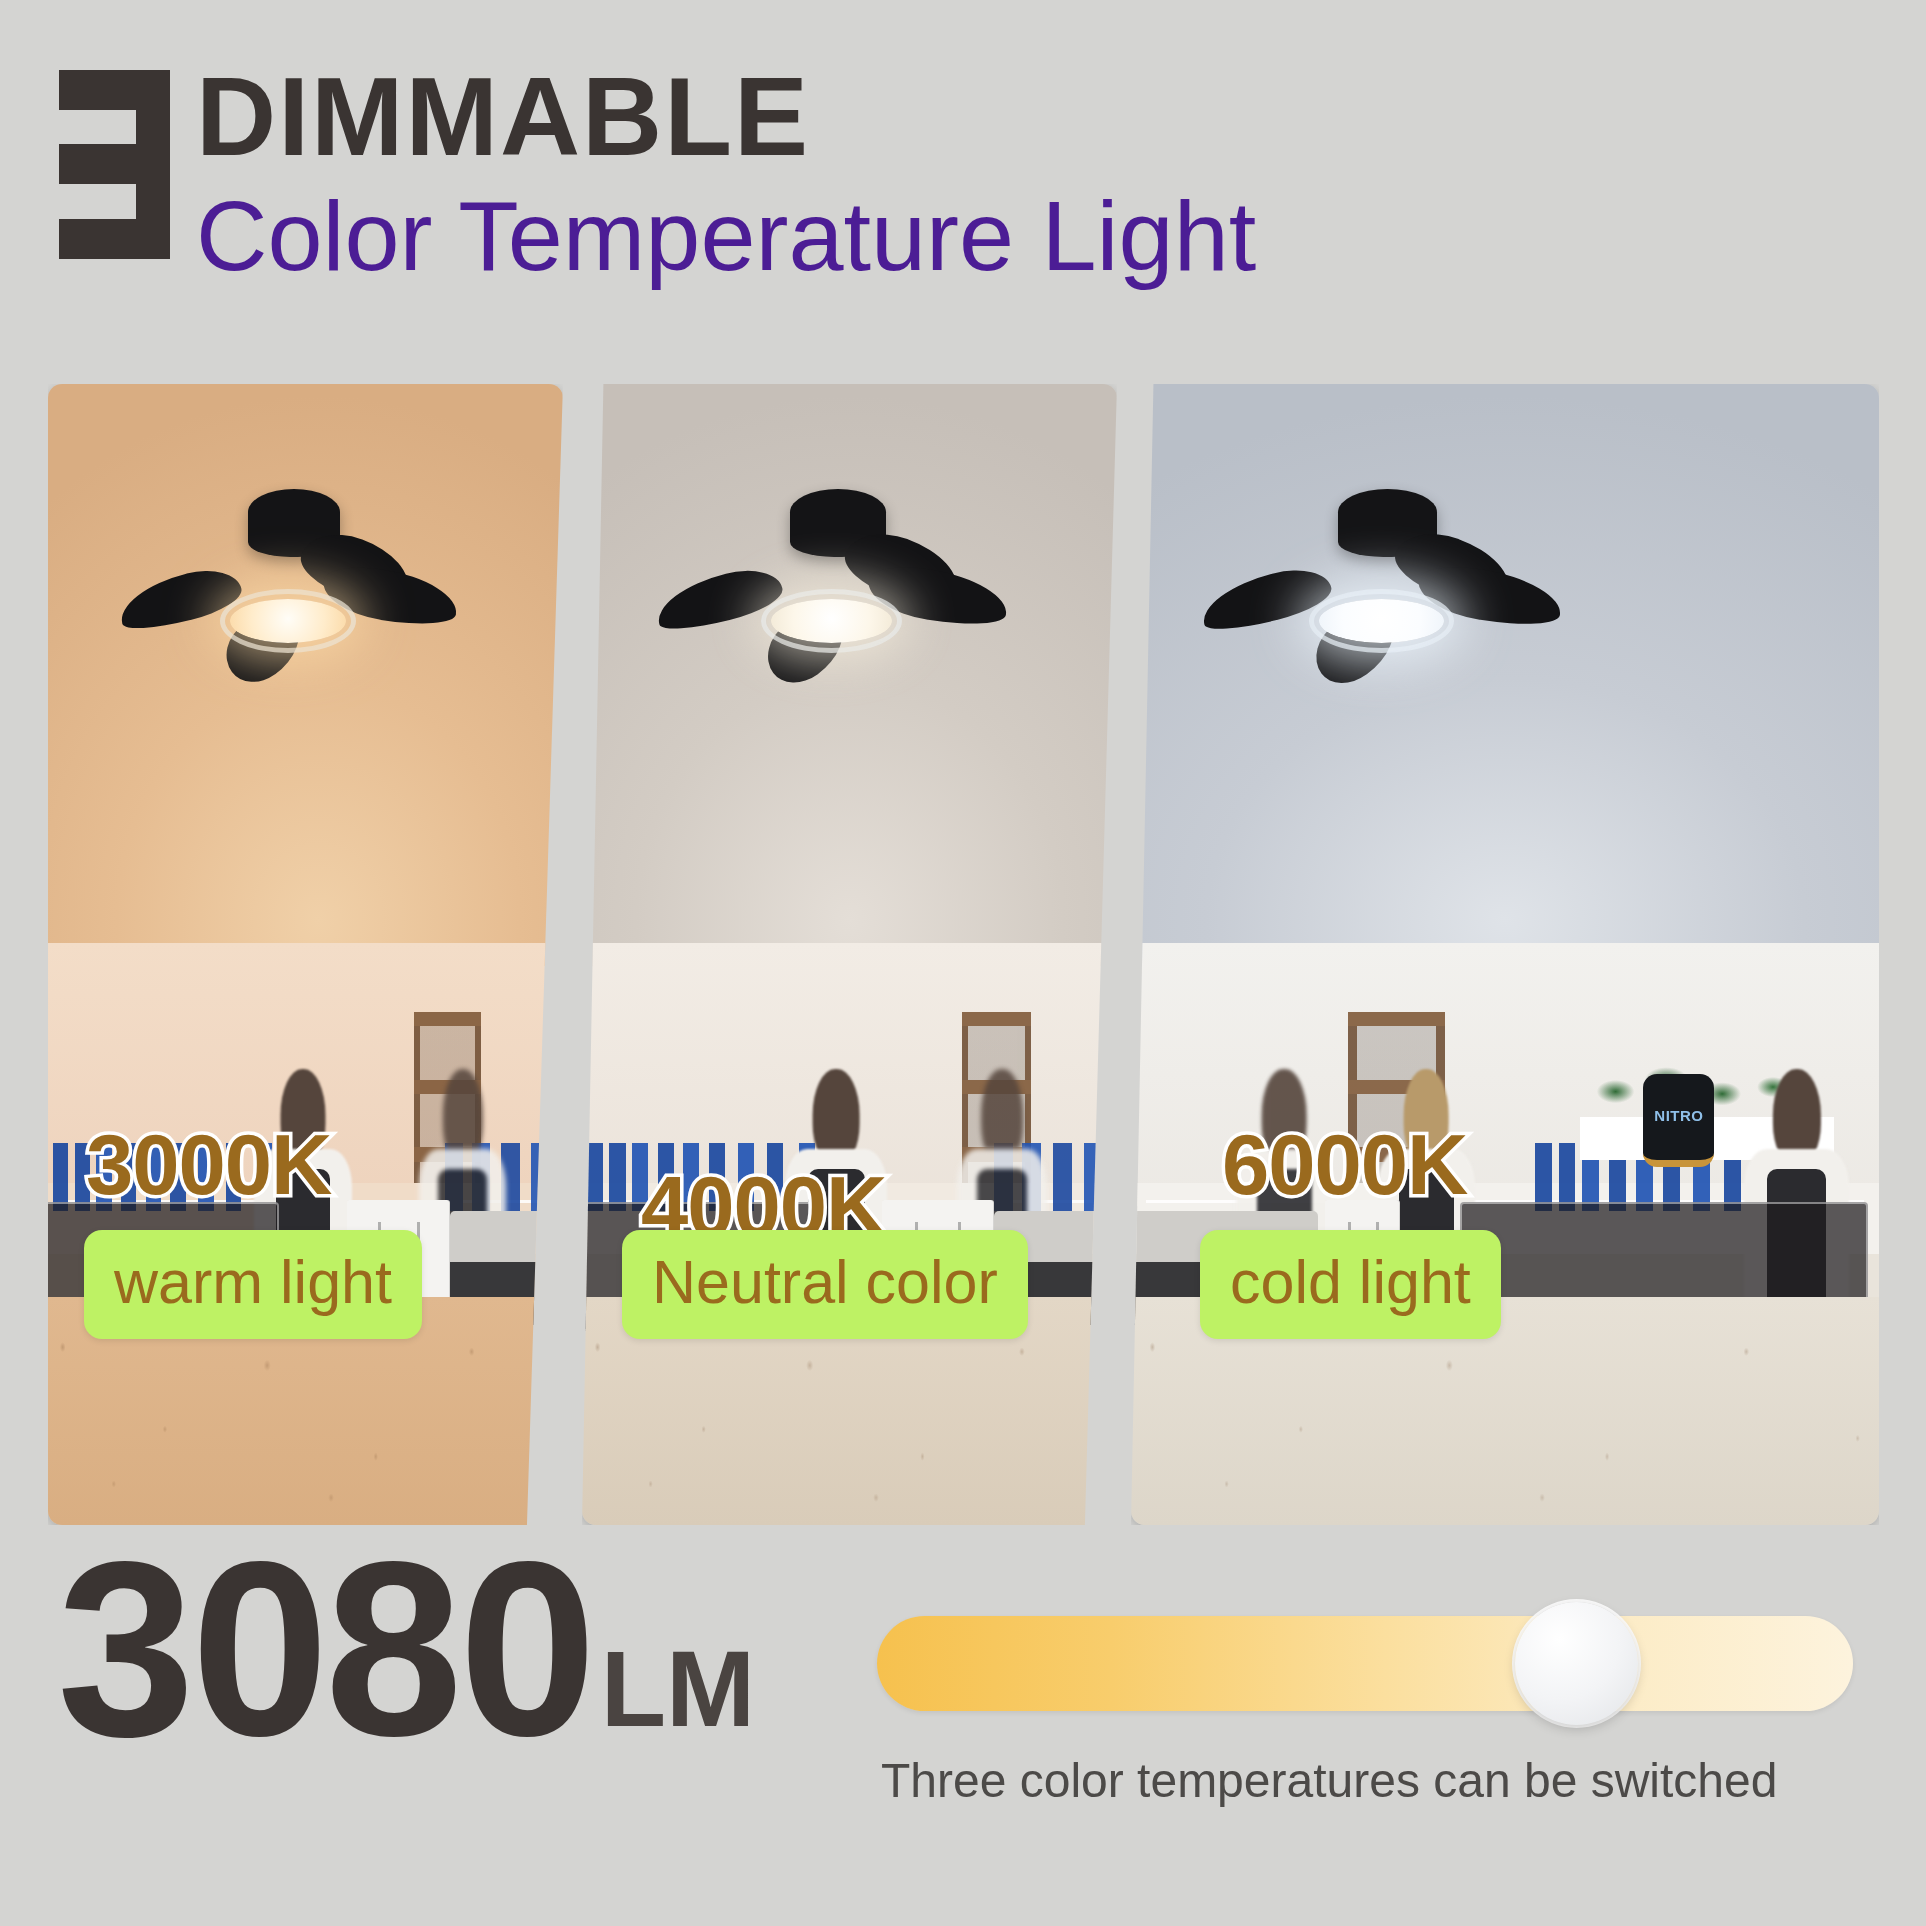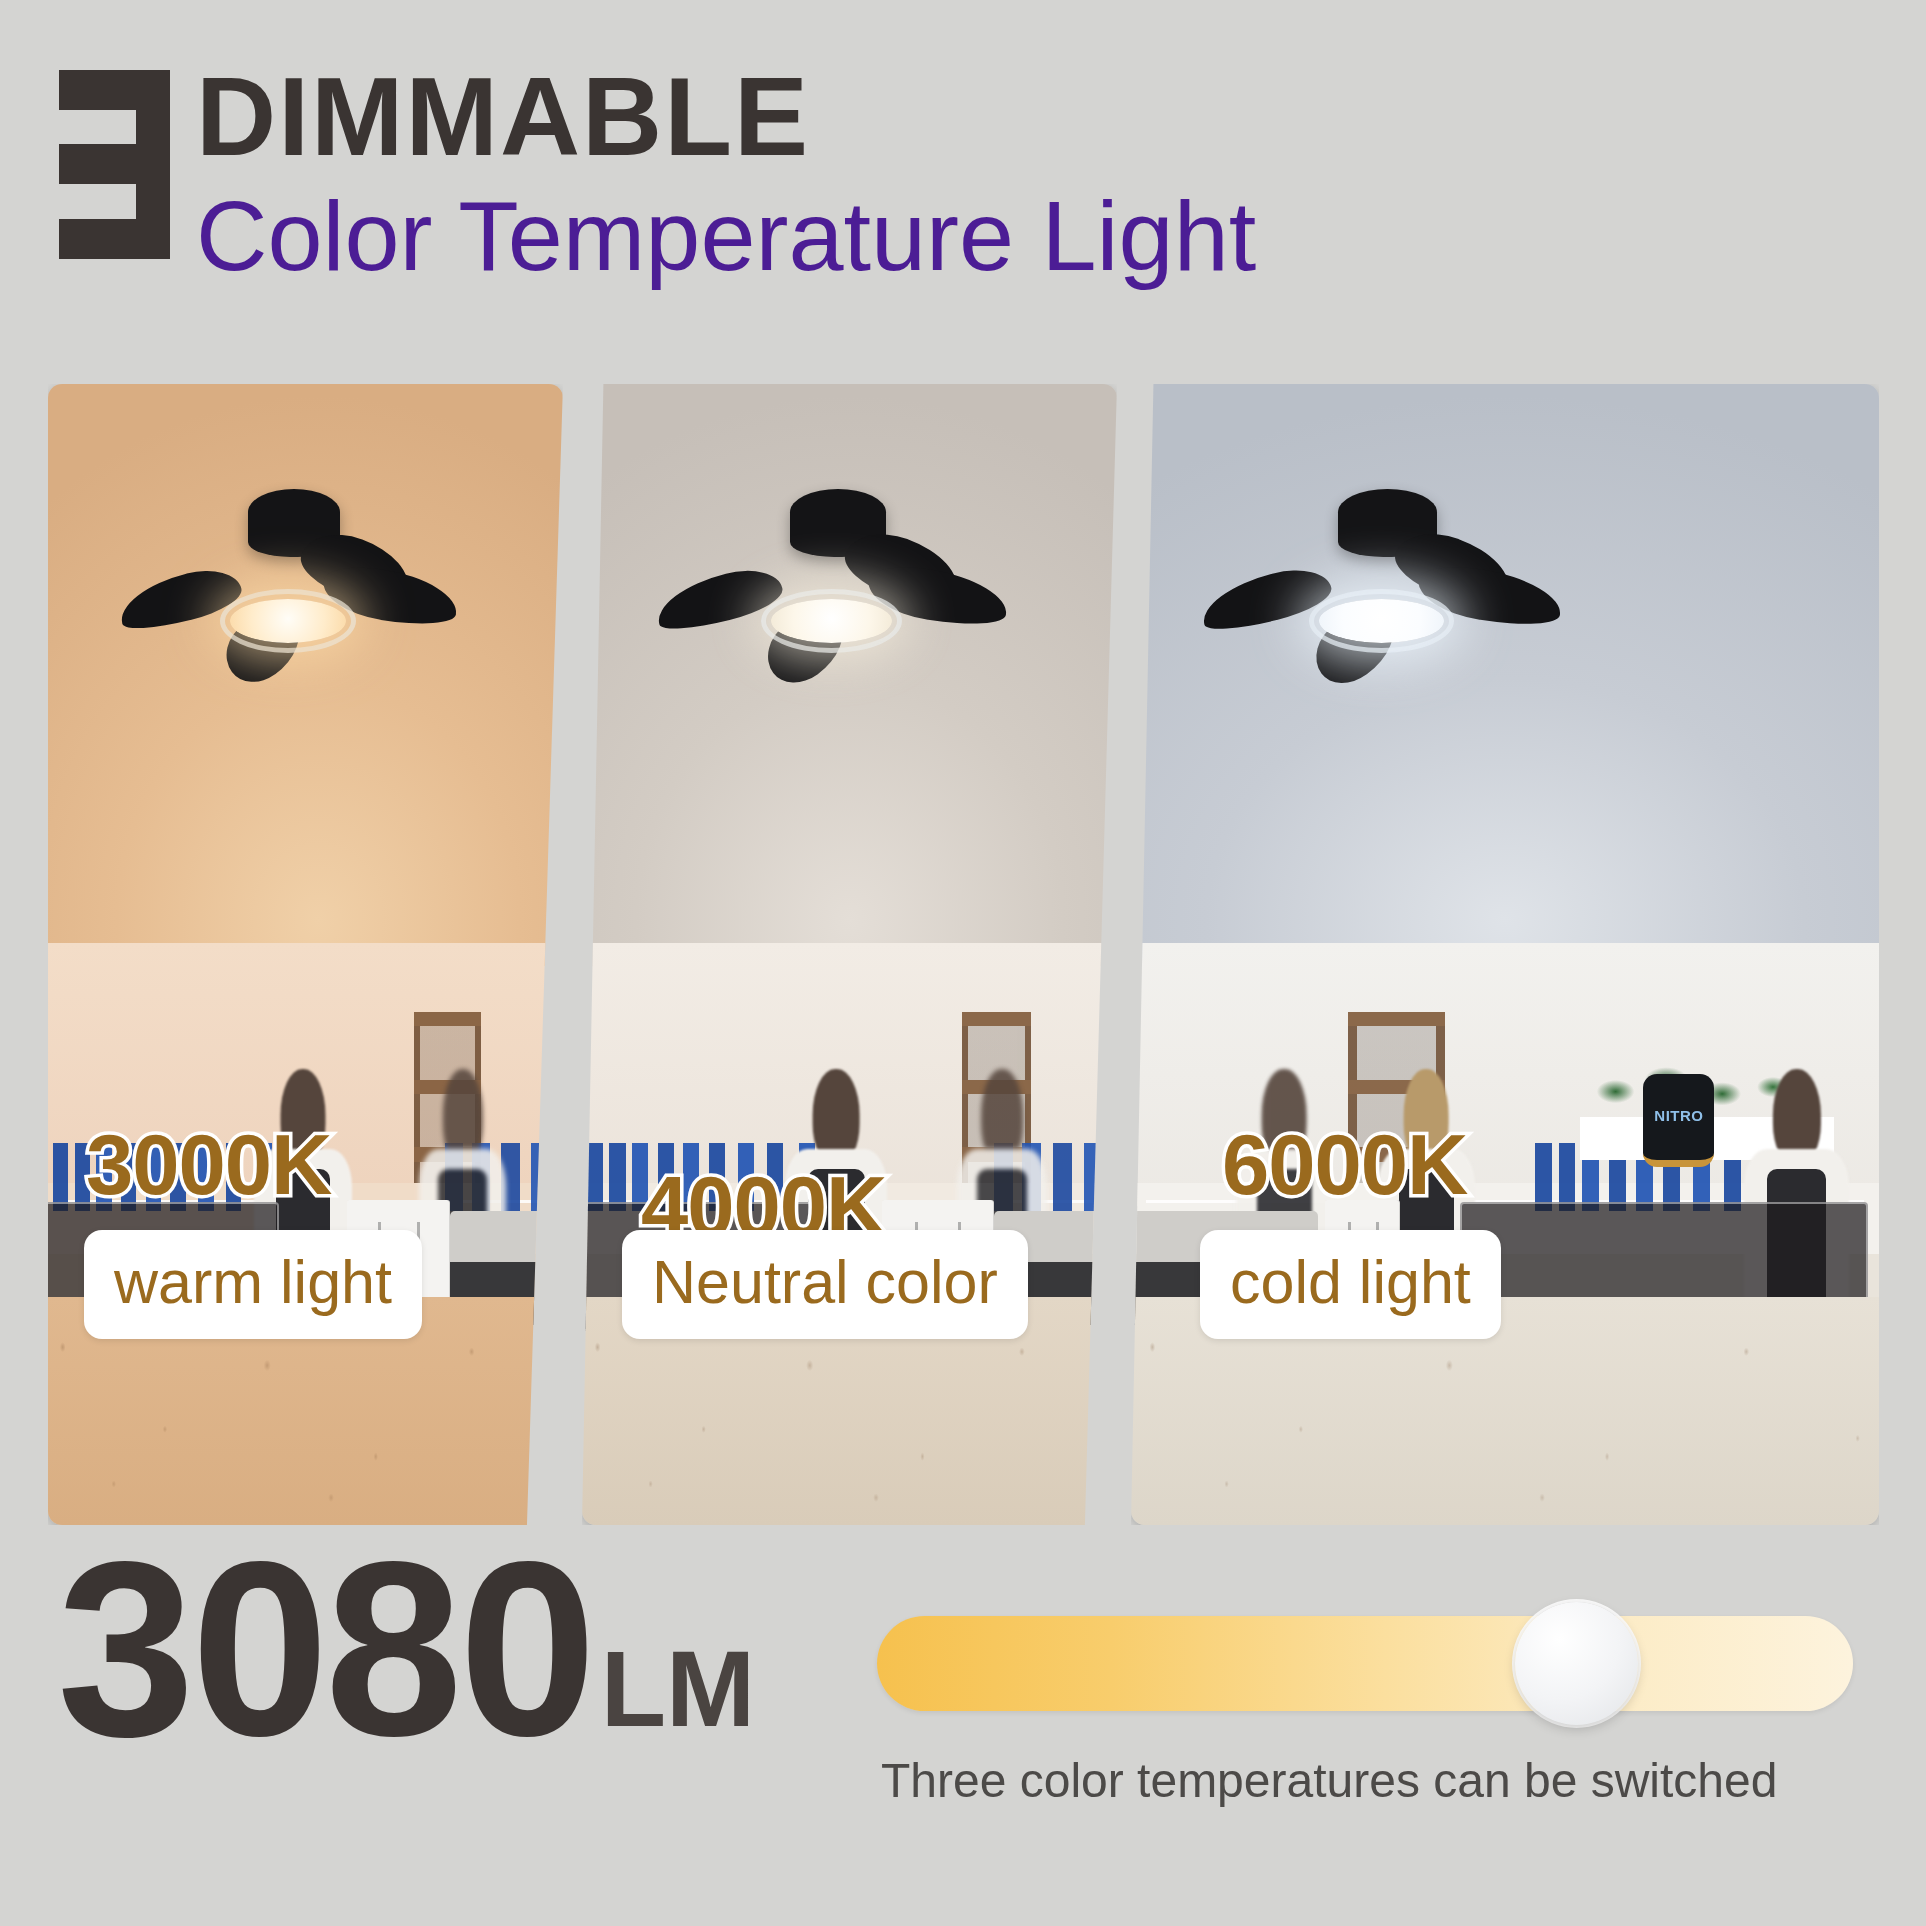"warm light" .pill { background: #ffffff -> #bef264 }
